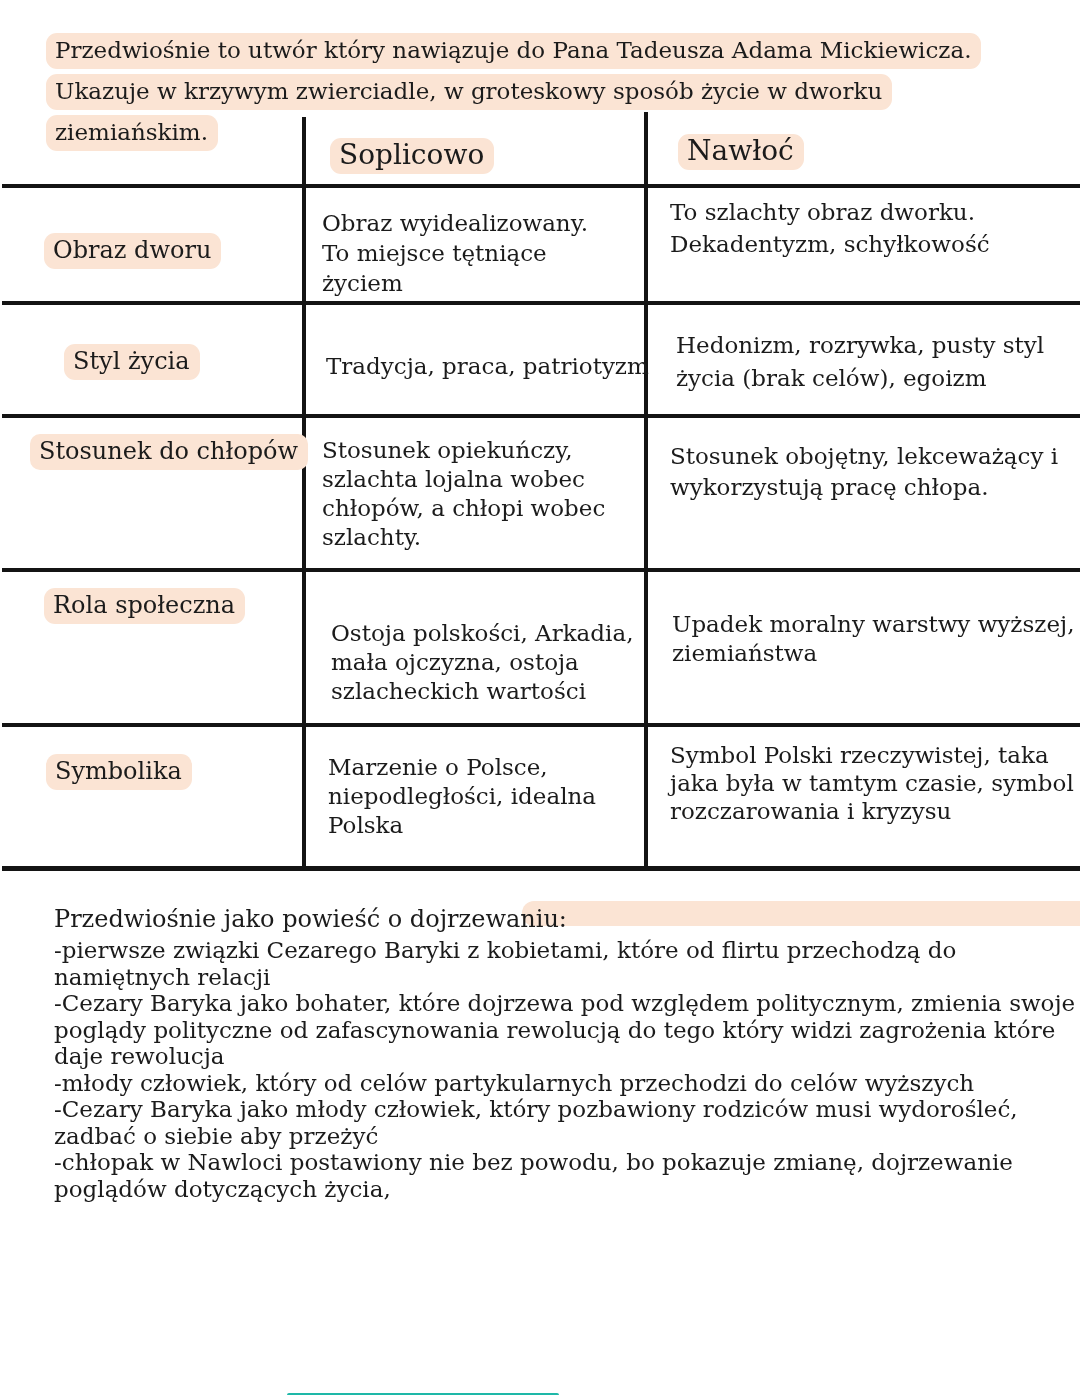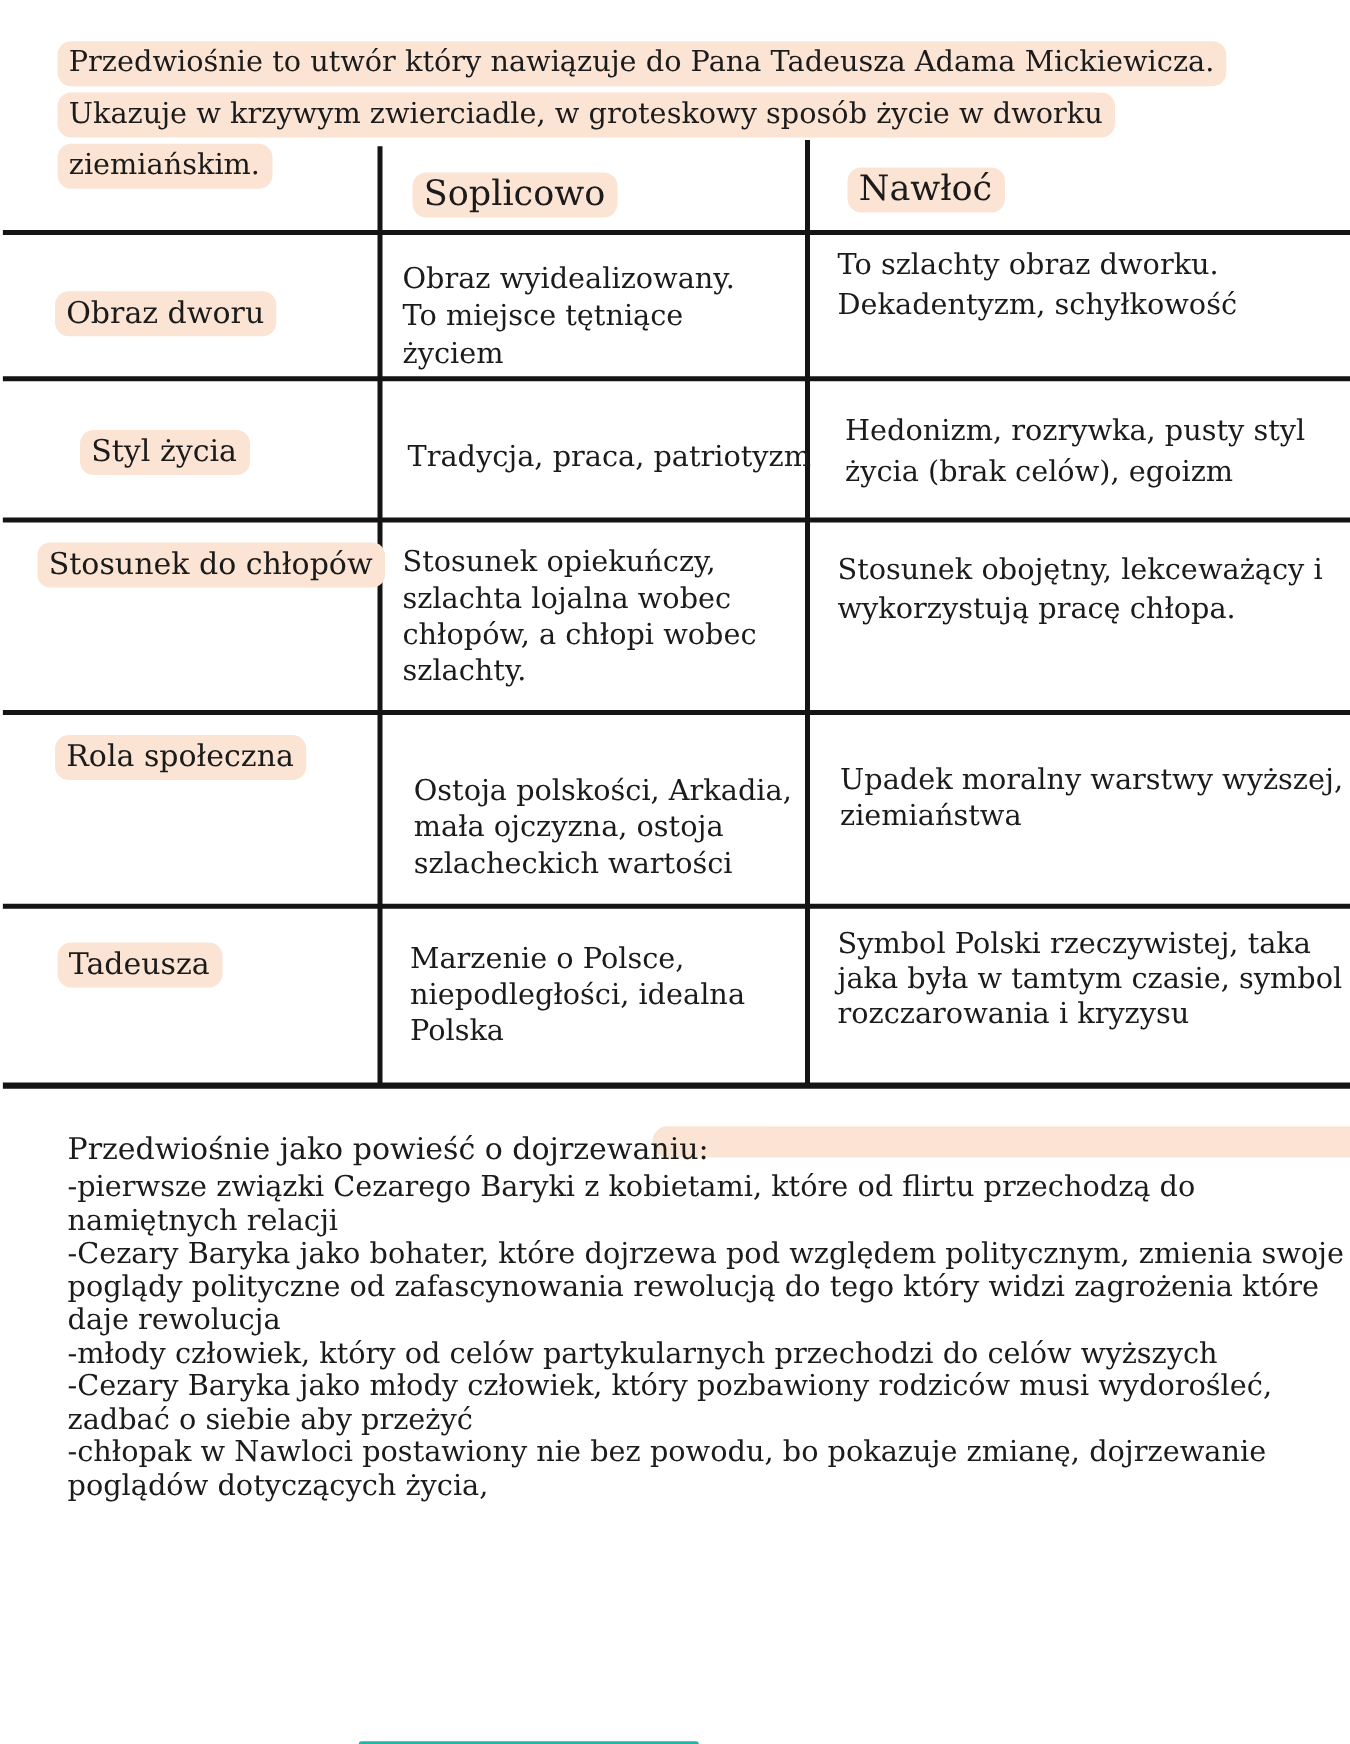"Tadeusza" span.rowlabel { text: Tadeusza -> Symbolika }
